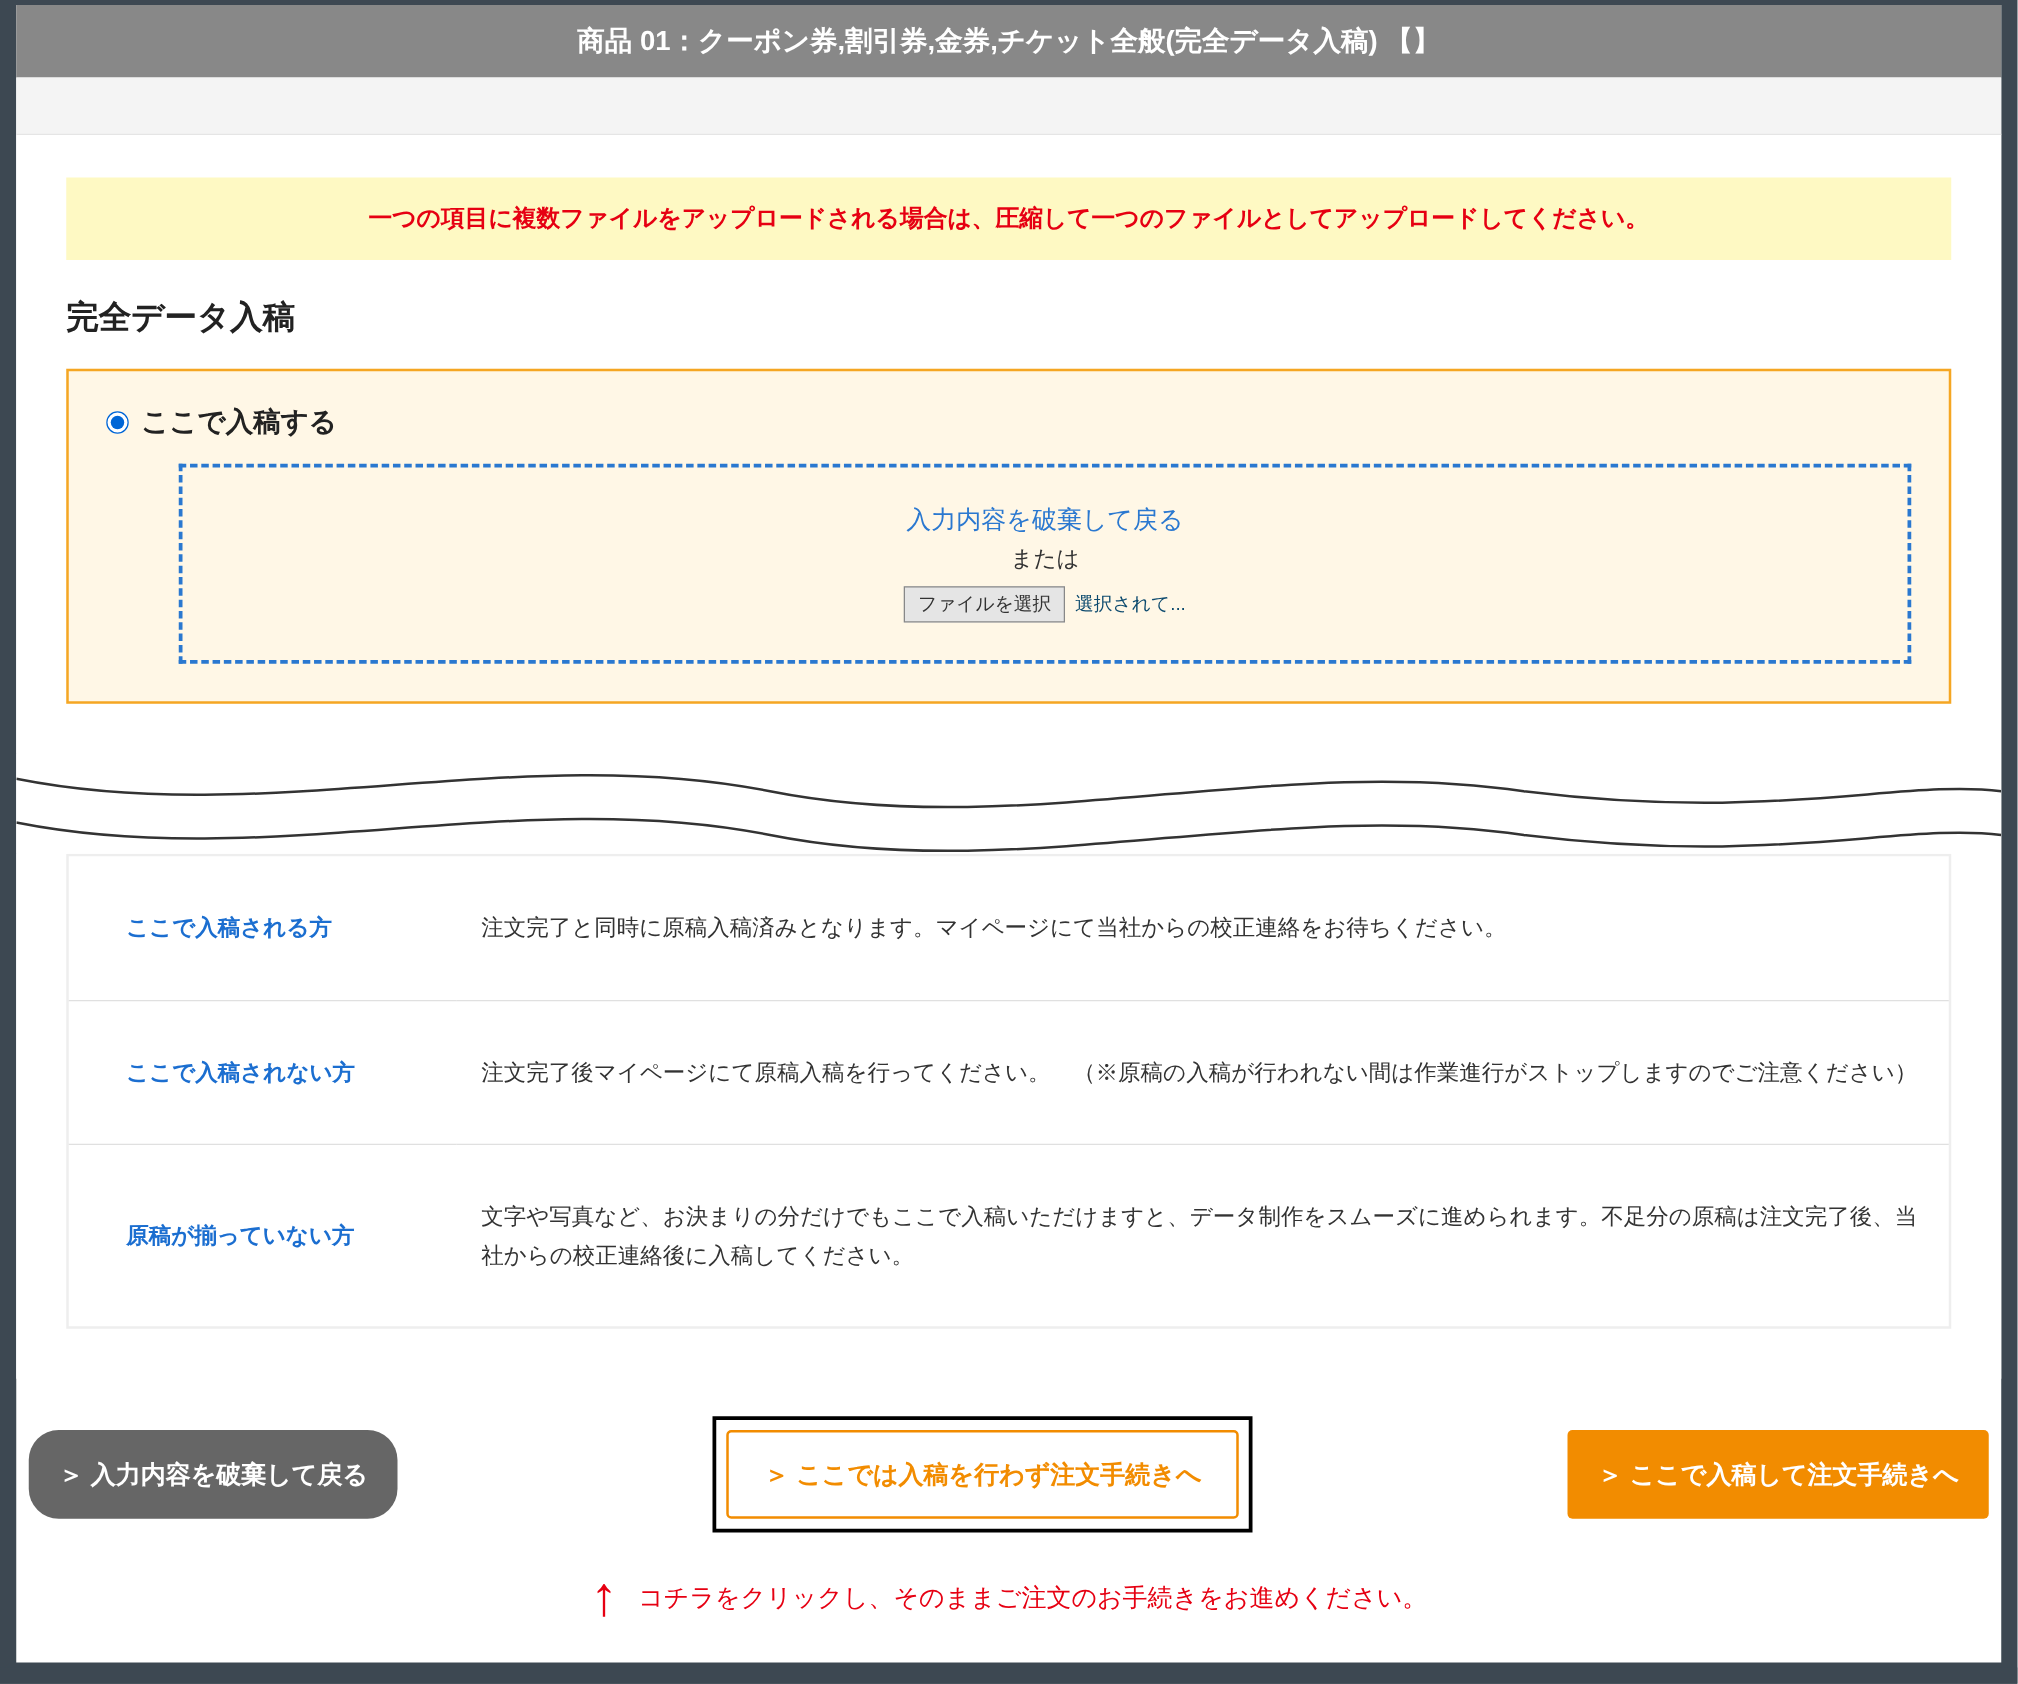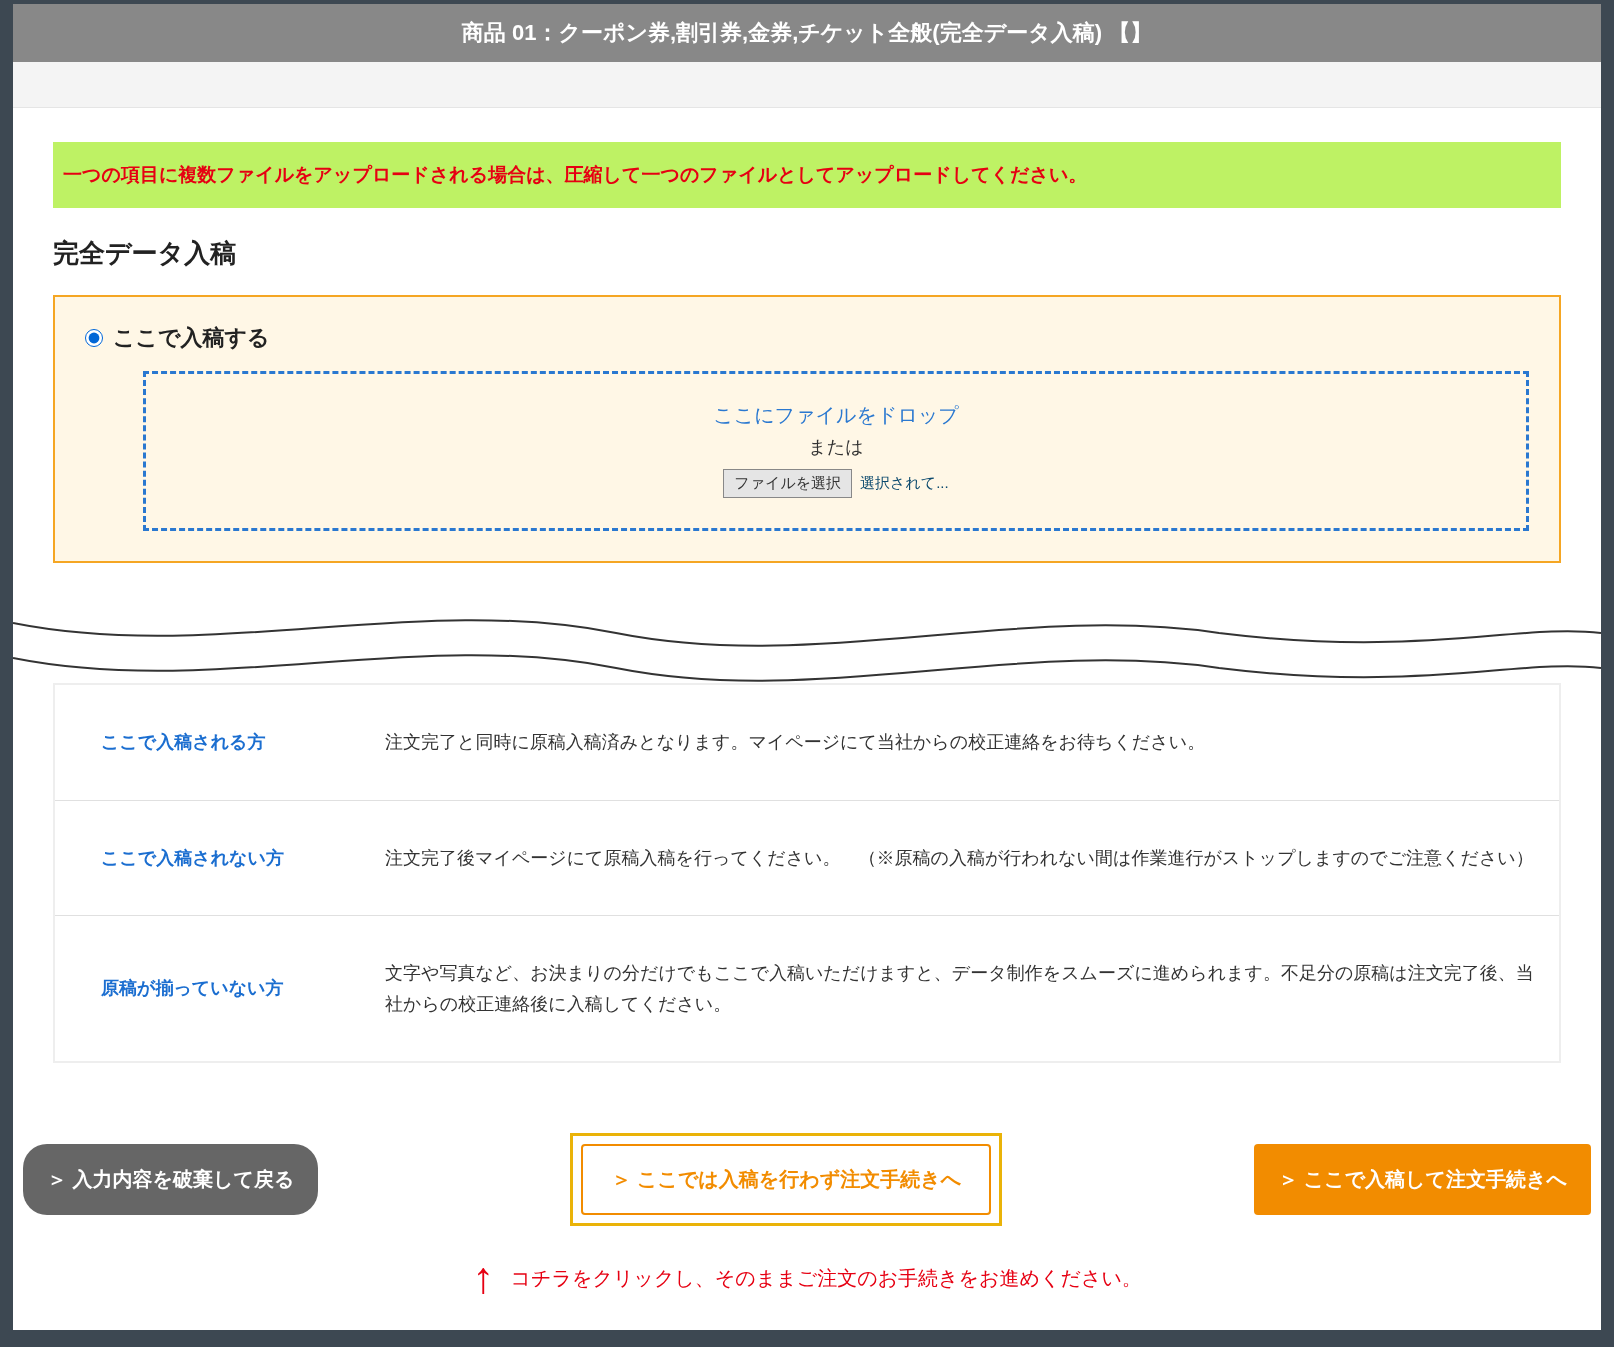"一つの項目に複数ファイルをアップロードされる場合は、圧縮して一つのファイルとして" .notice-banner { background: #bef264 -> #fef9c3; text-align: none -> center }
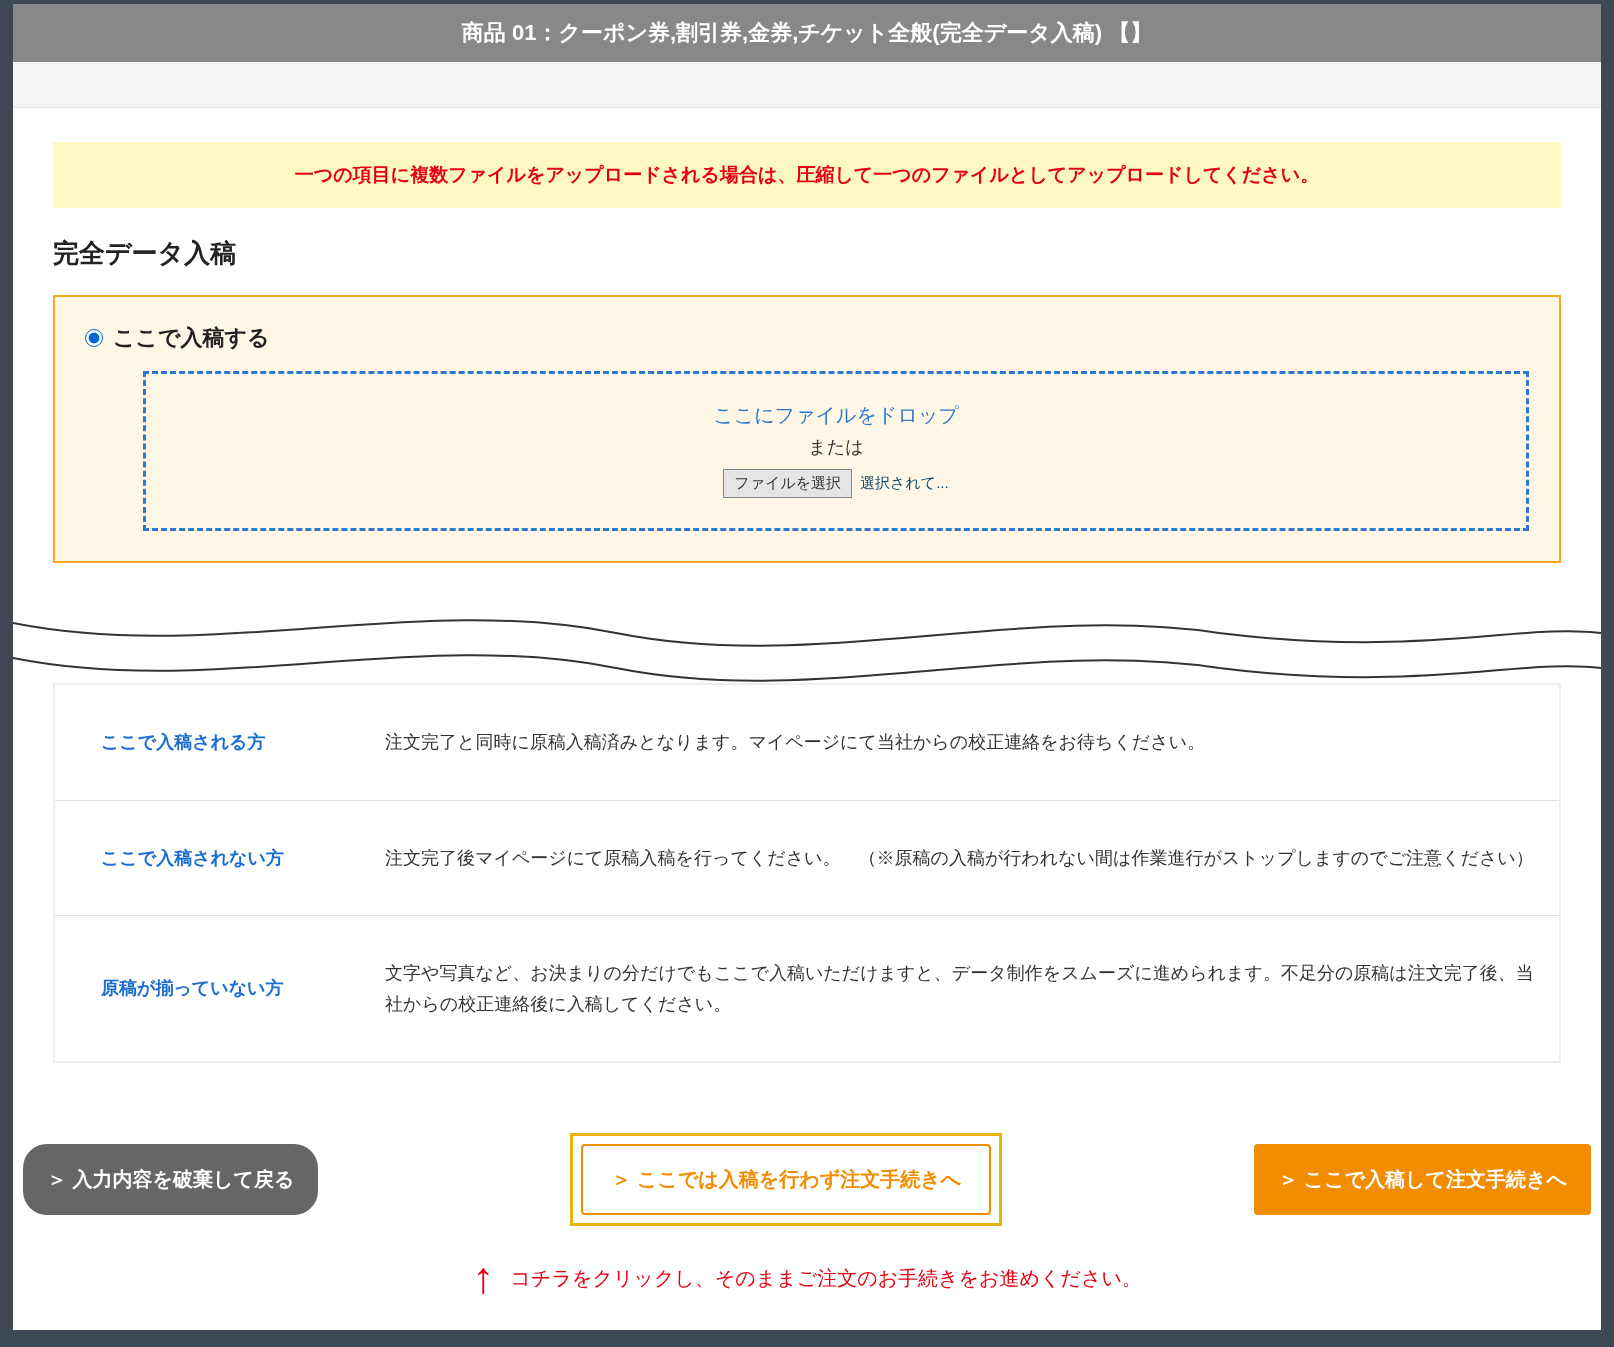"ここにファイルをドロップ" div.dz-line1 { text: ここにファイルをドロップ -> 入力内容を破棄して戻る }
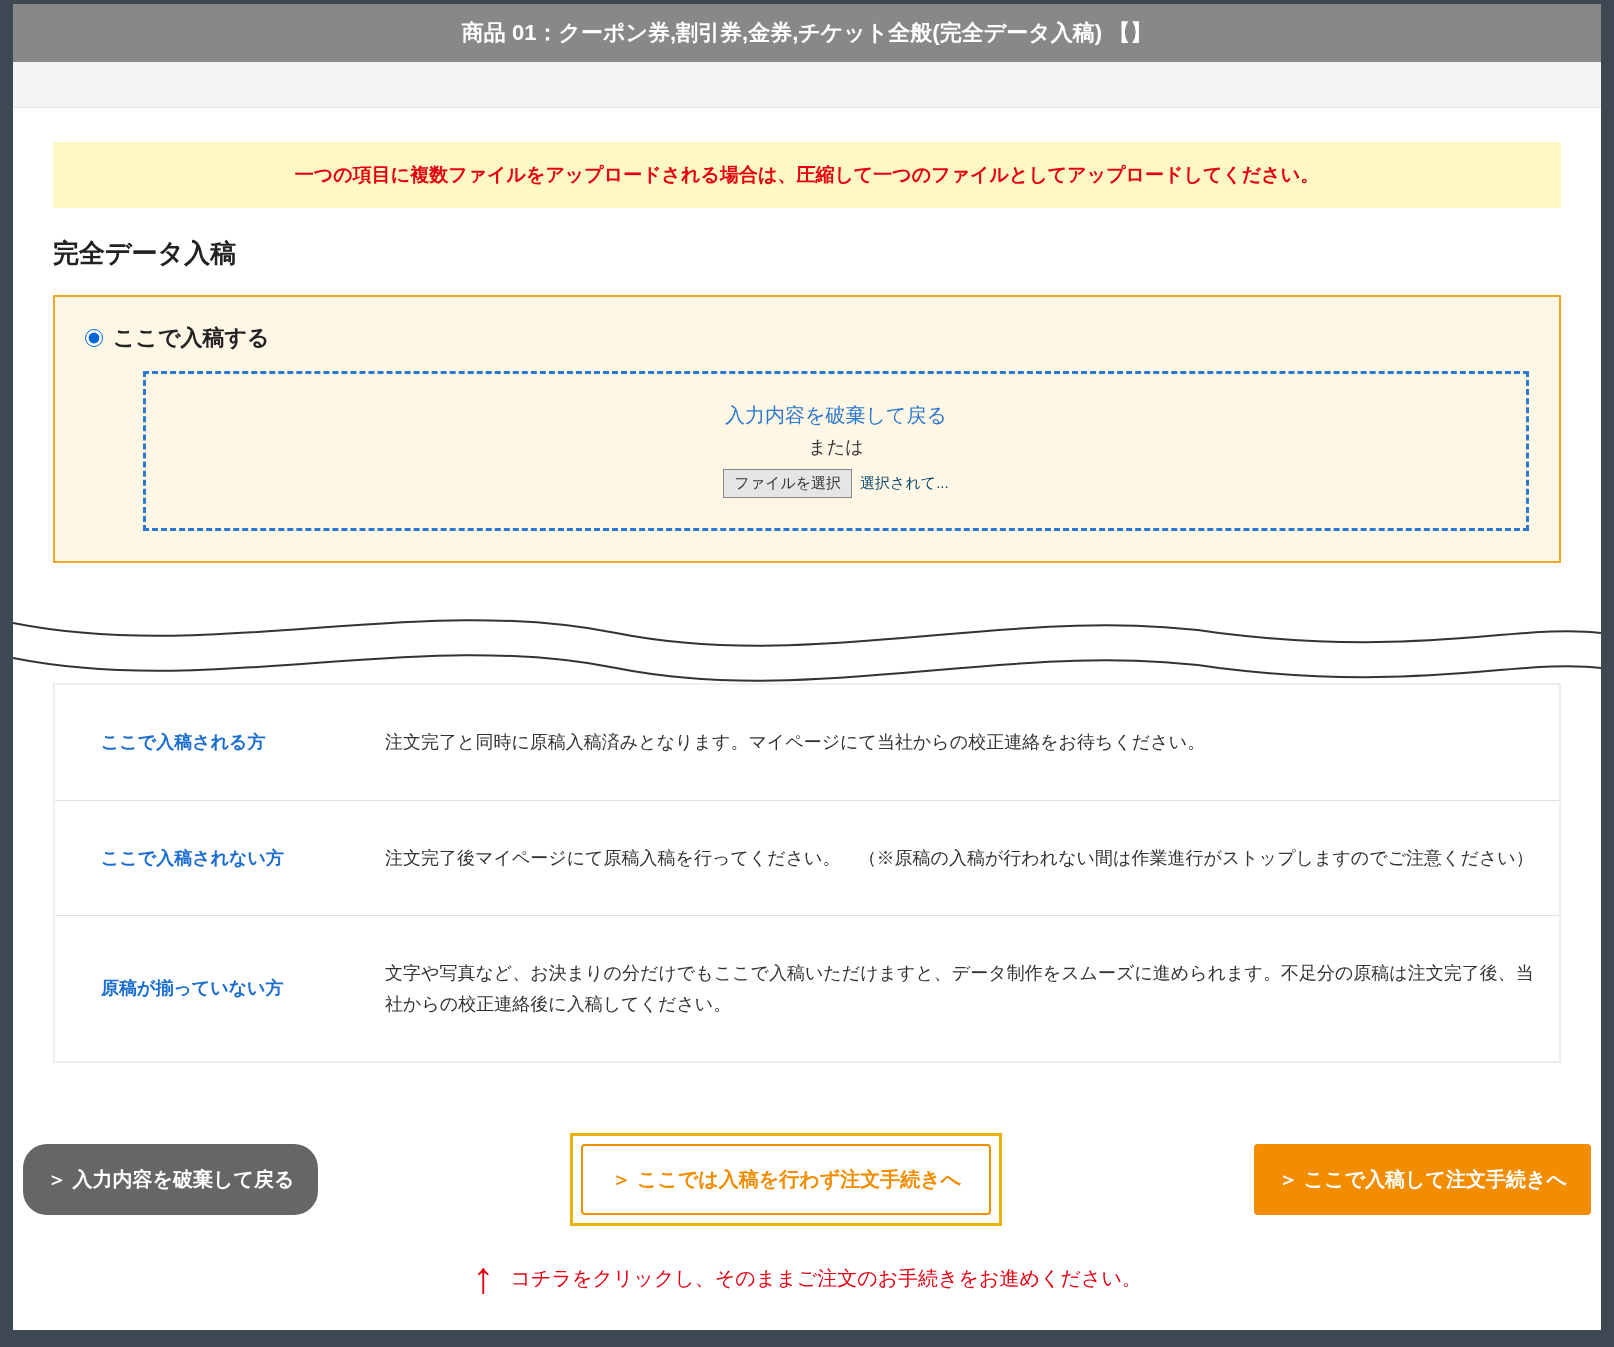"＞ ここでは入稿を行わず注文手続きへ" .highlight-box { border: 3px solid #eab308 -> 3px solid #000000 }
